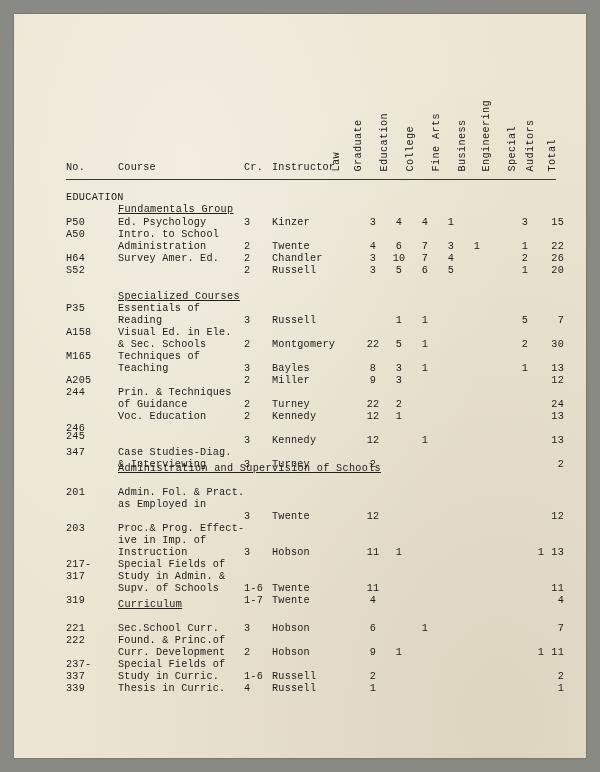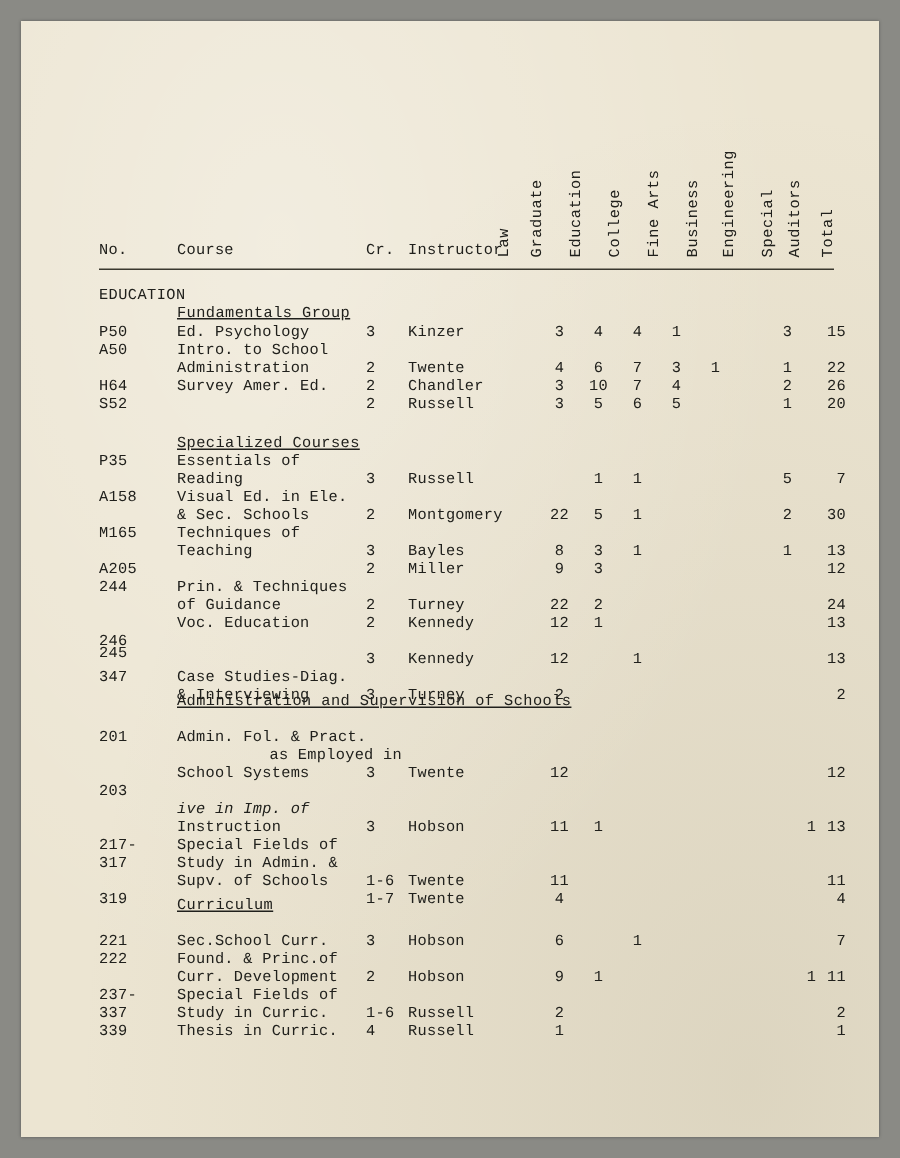"as Employed in" div { text-align: right -> none }
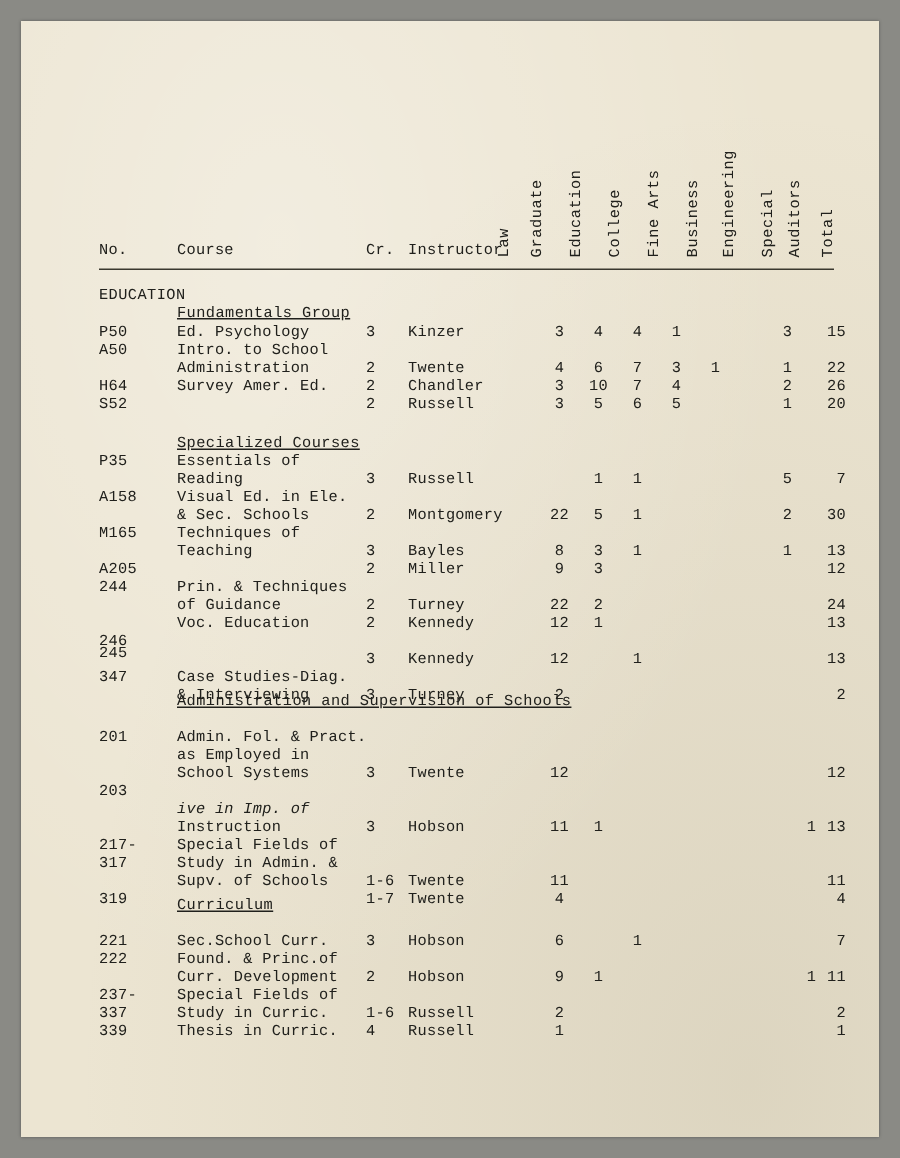"School Systems" span.t { html: <span>School Systems</span> -> none }
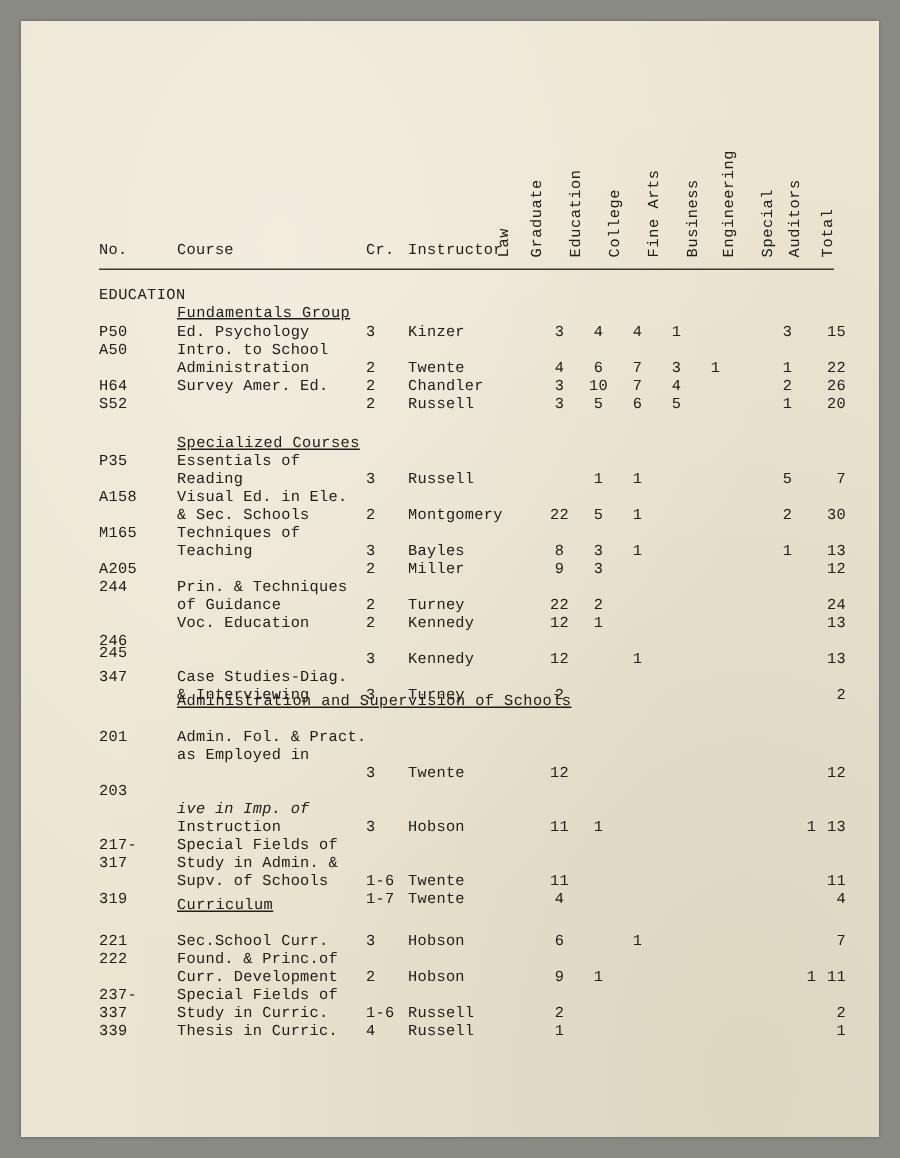"Proc.& Prog. Effect-" span.t { html: none -> <span>Proc.&amp; Prog. Effect-</span> }
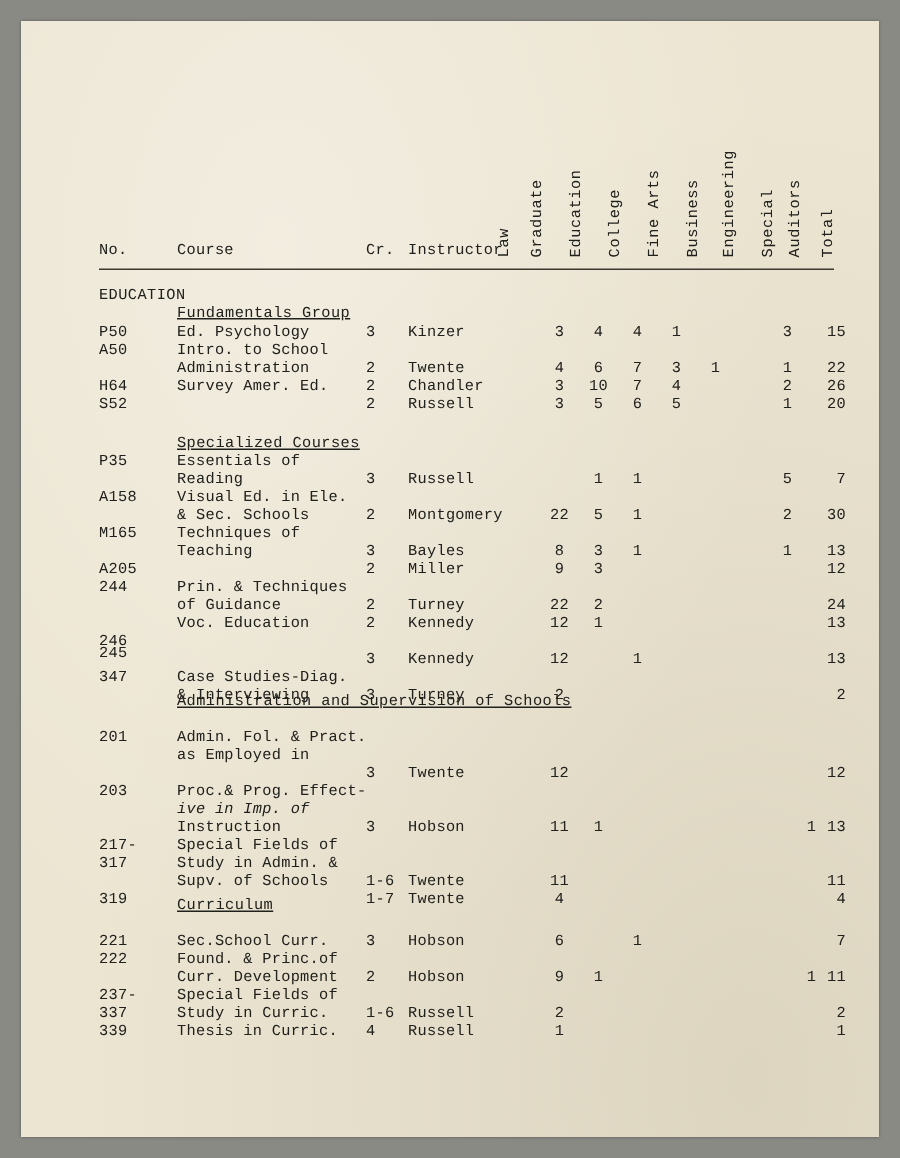"ive in Imp. of" span.t { font-style: italic -> none }
